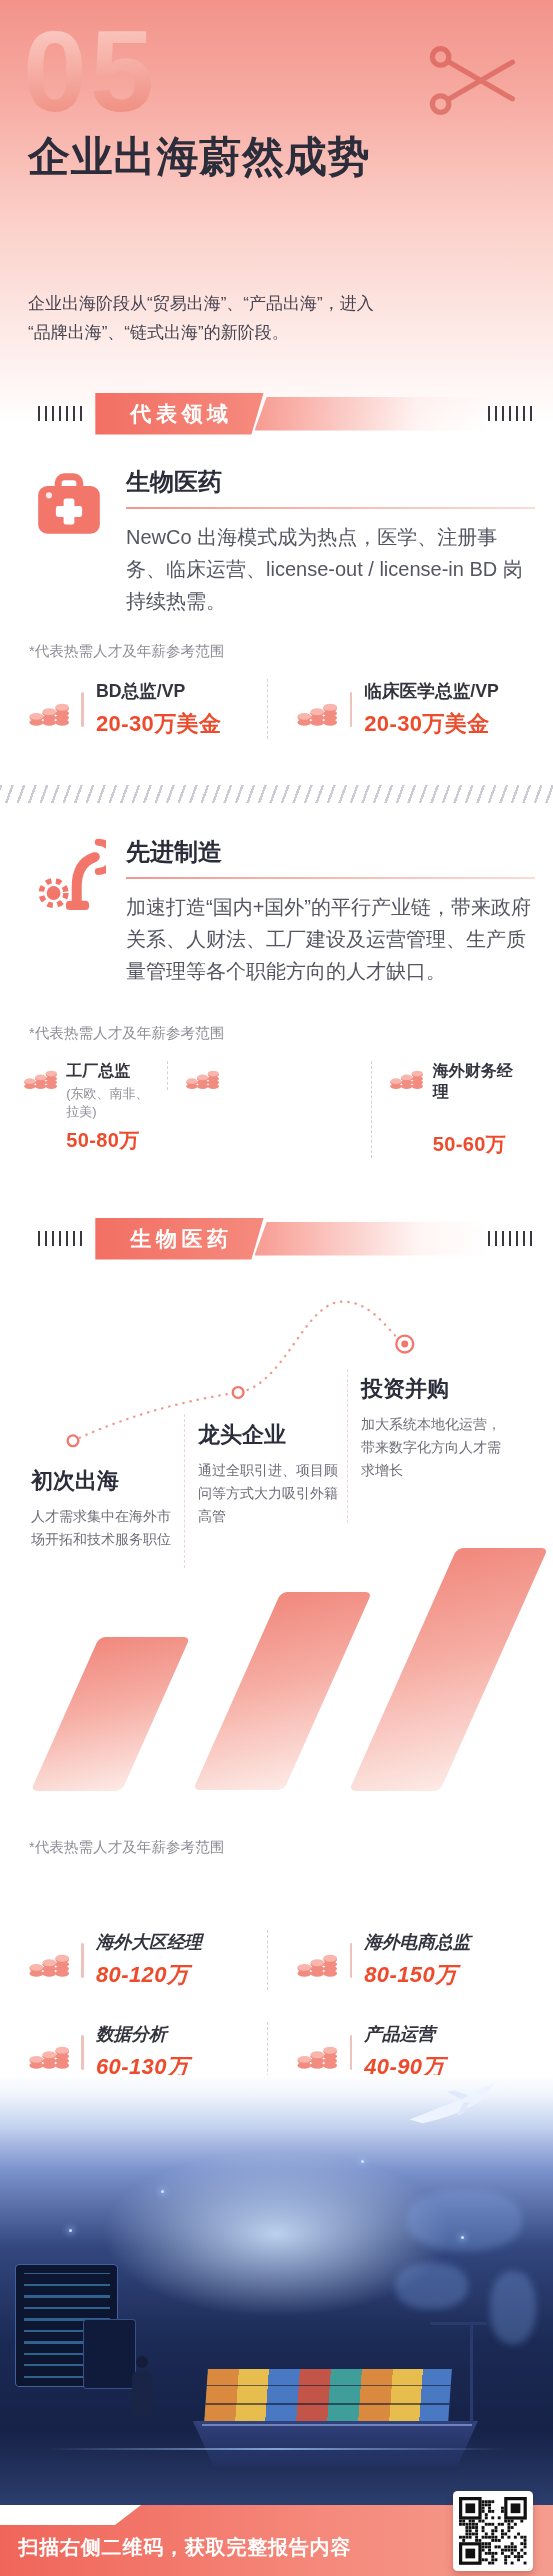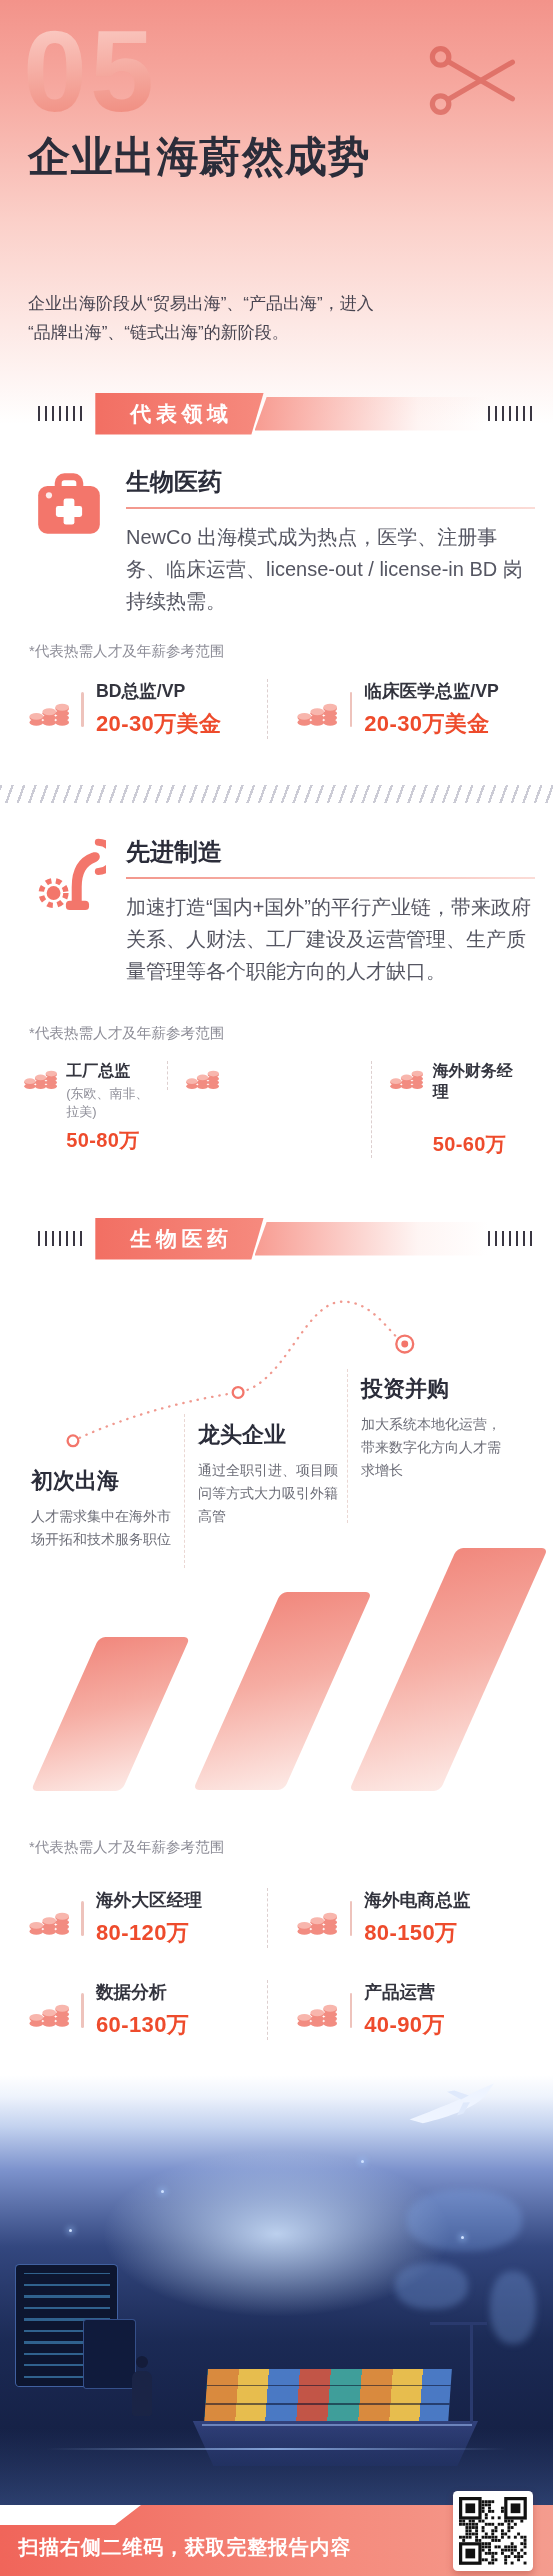"海外大区经理" #stage-grid { font-style: none -> italic; top: 1888px -> 1930px }
